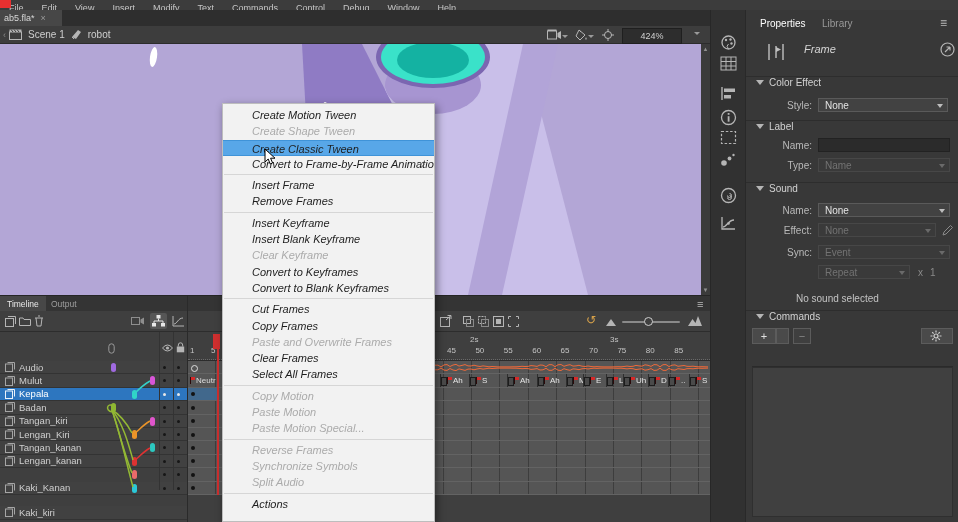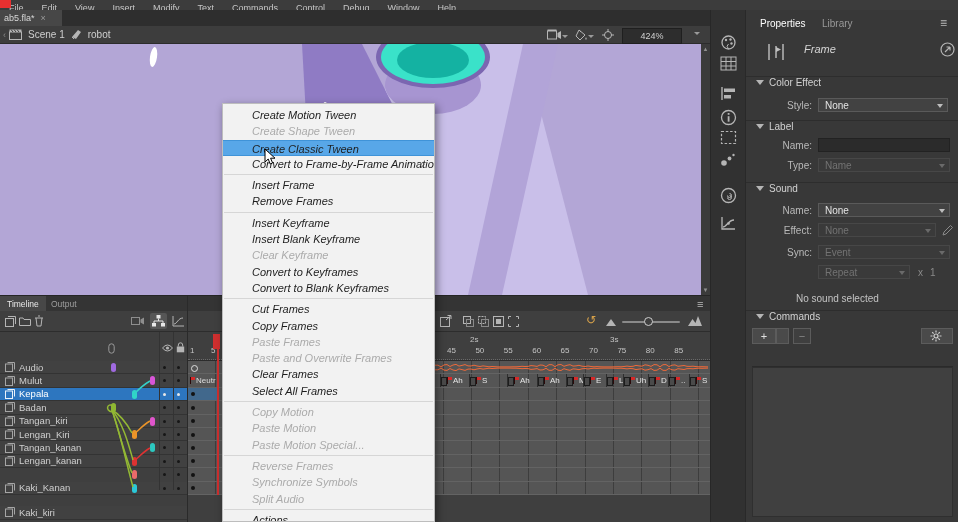"Paste Frames" div.menu-item { html: <div>Paste Frames</div> -> none }
